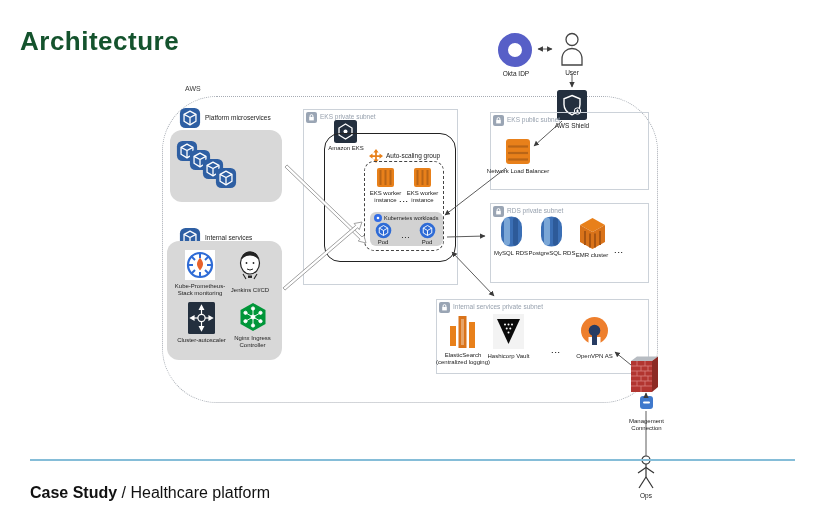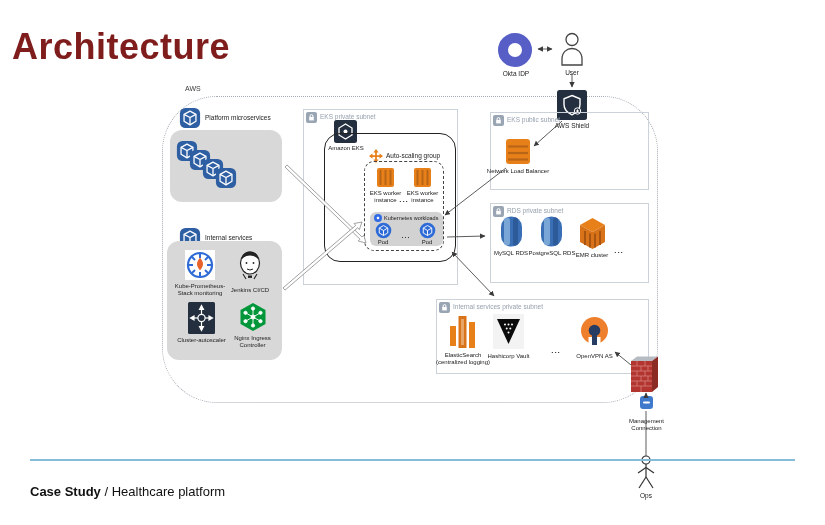"Architecture" .title { color: #7f1d1d -> #14532d; font-size: 36px -> 26px; left: 12px -> 20px }
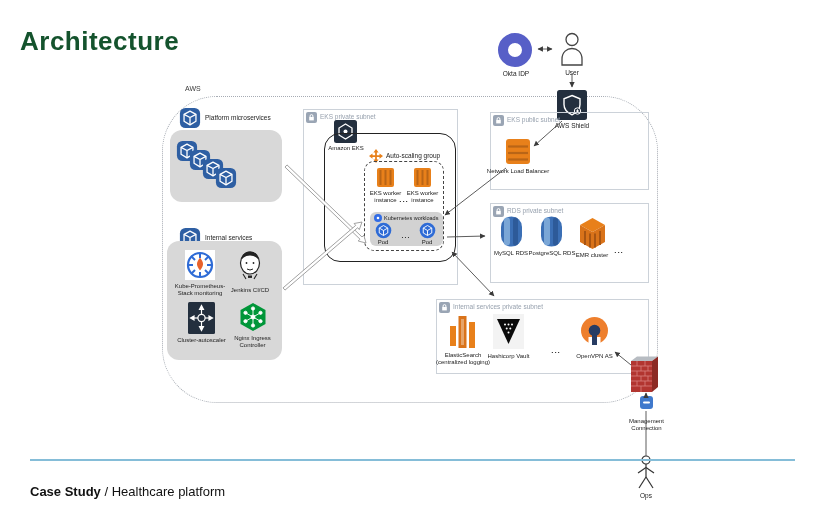"Case Study / Healthcare platform" .footer { font-size: 13px -> 16px }
